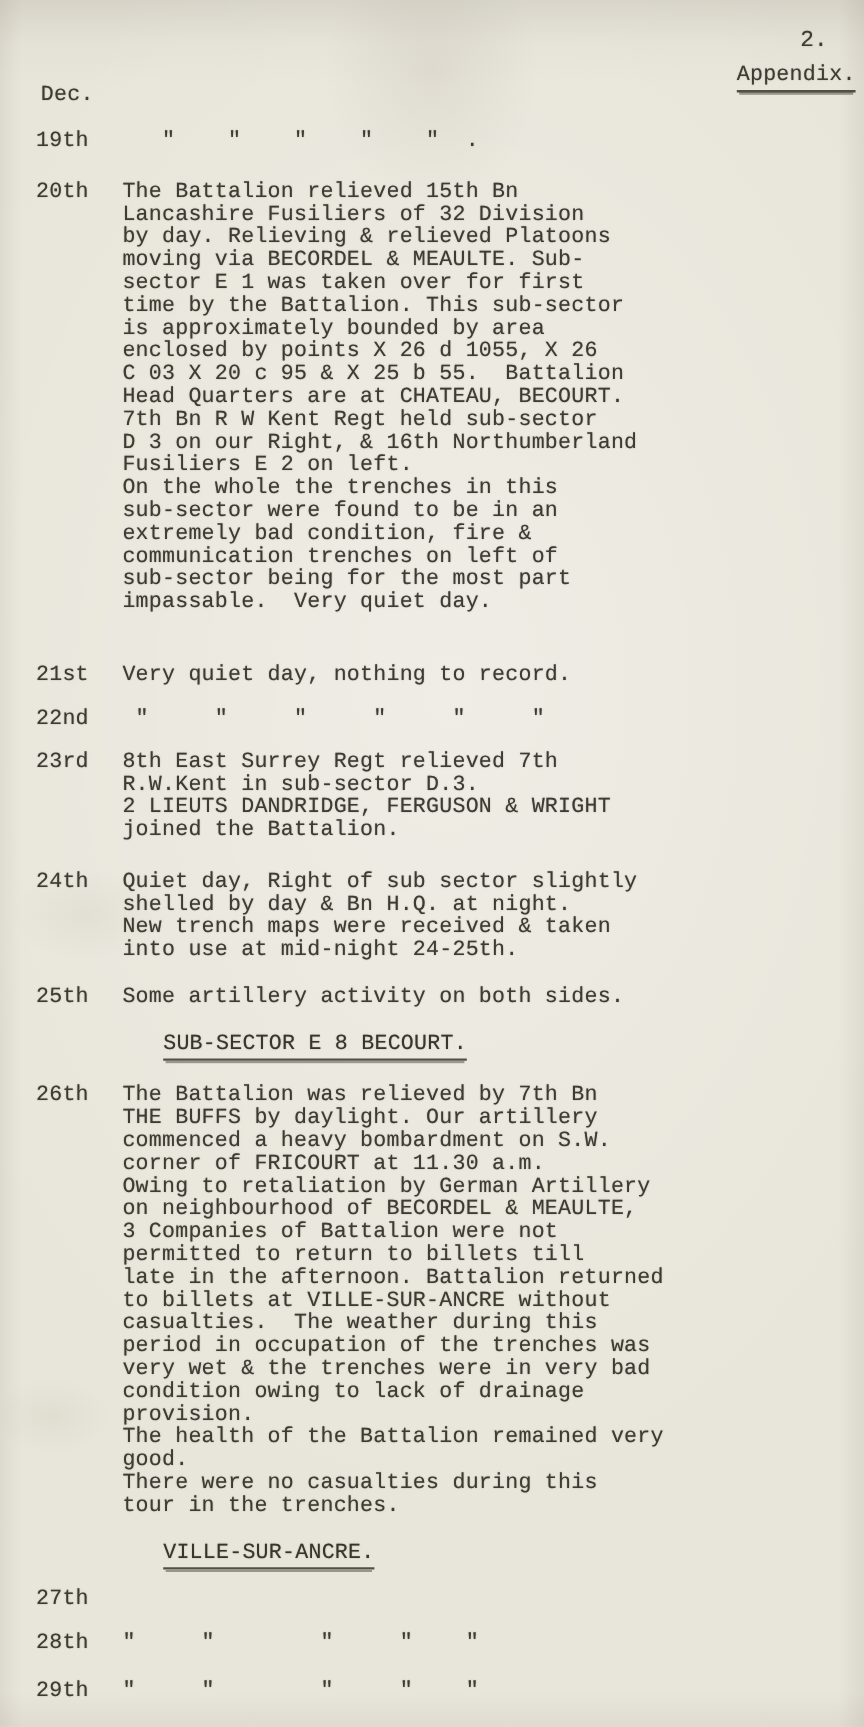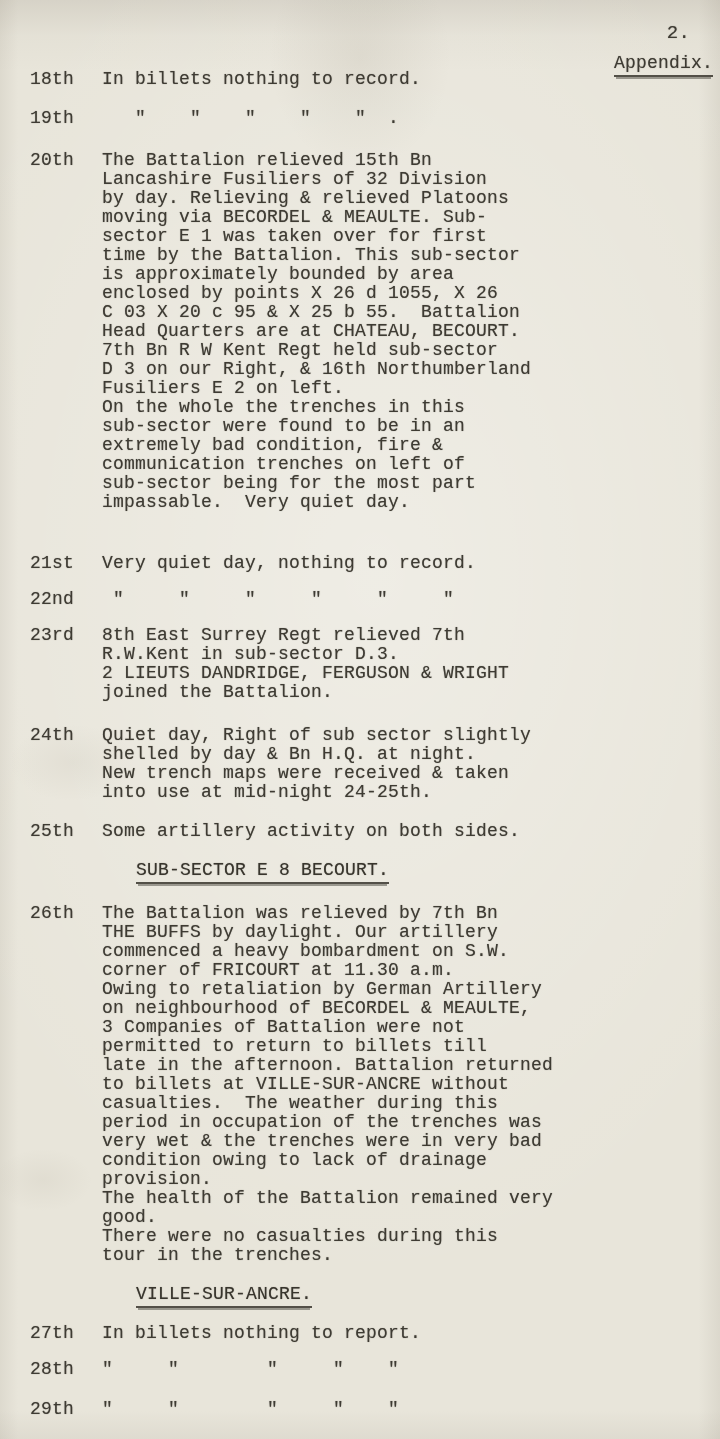"Dec." div.month-label { html: none -> <div>Dec.</div> }
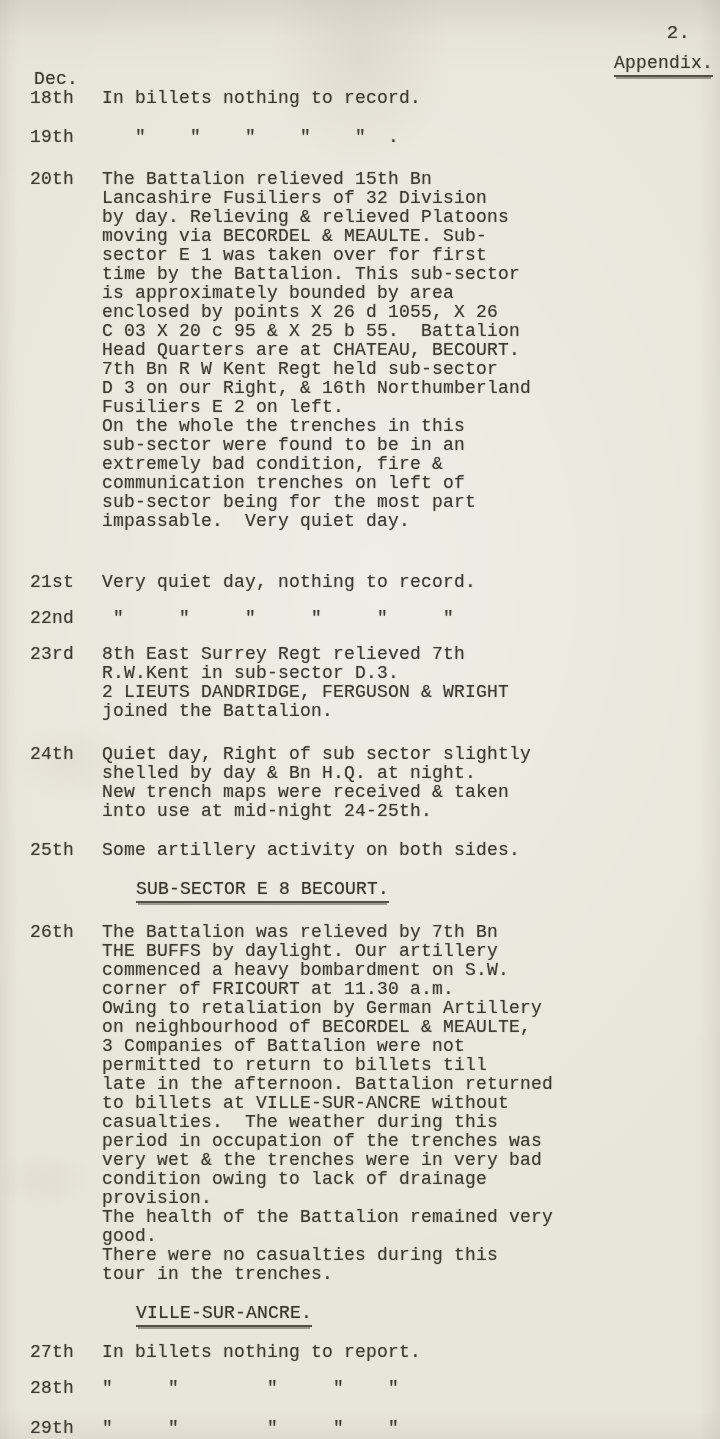"18th" div.entry { html: <div> <div>18th</div> <div>In billets nothing to record.</div> </div> -> none }
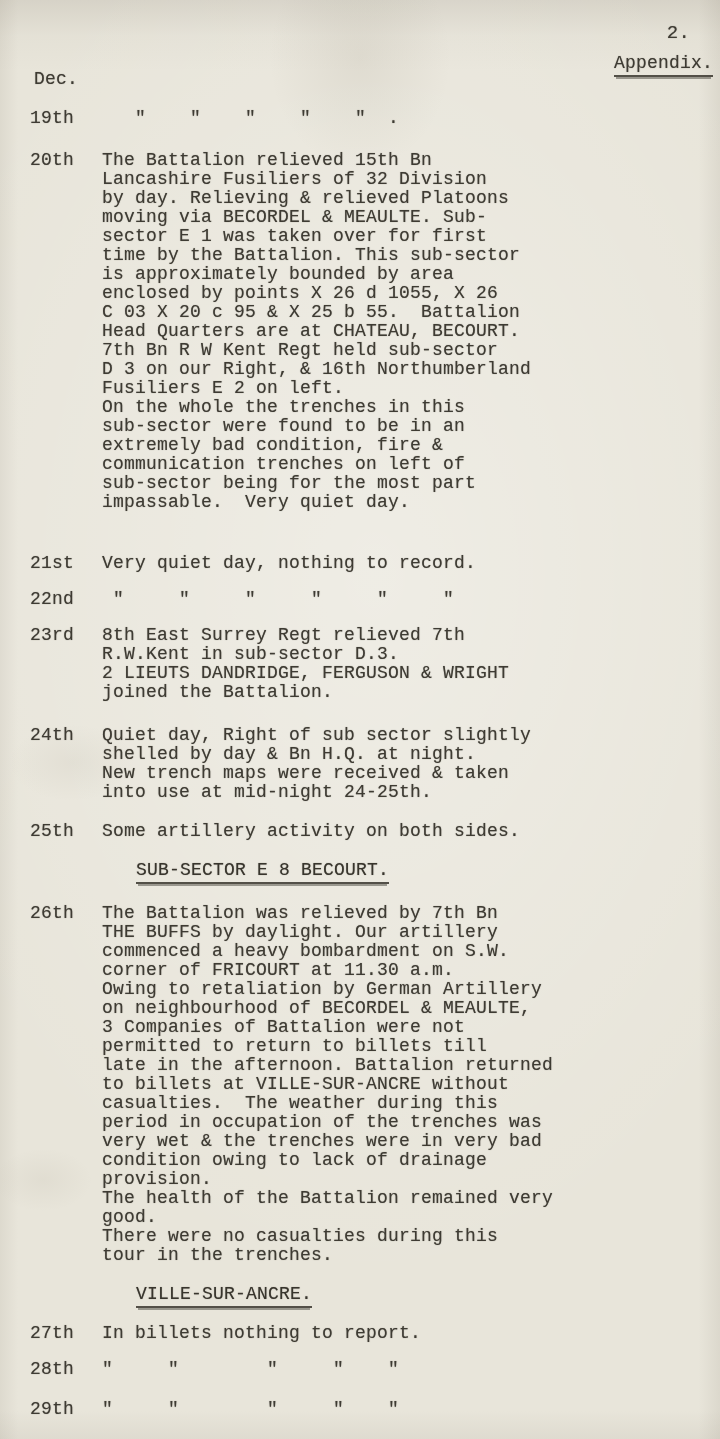"In billets nothing to report." div.entry-text { html: <div>In billets nothing to report.</div> -> none }
